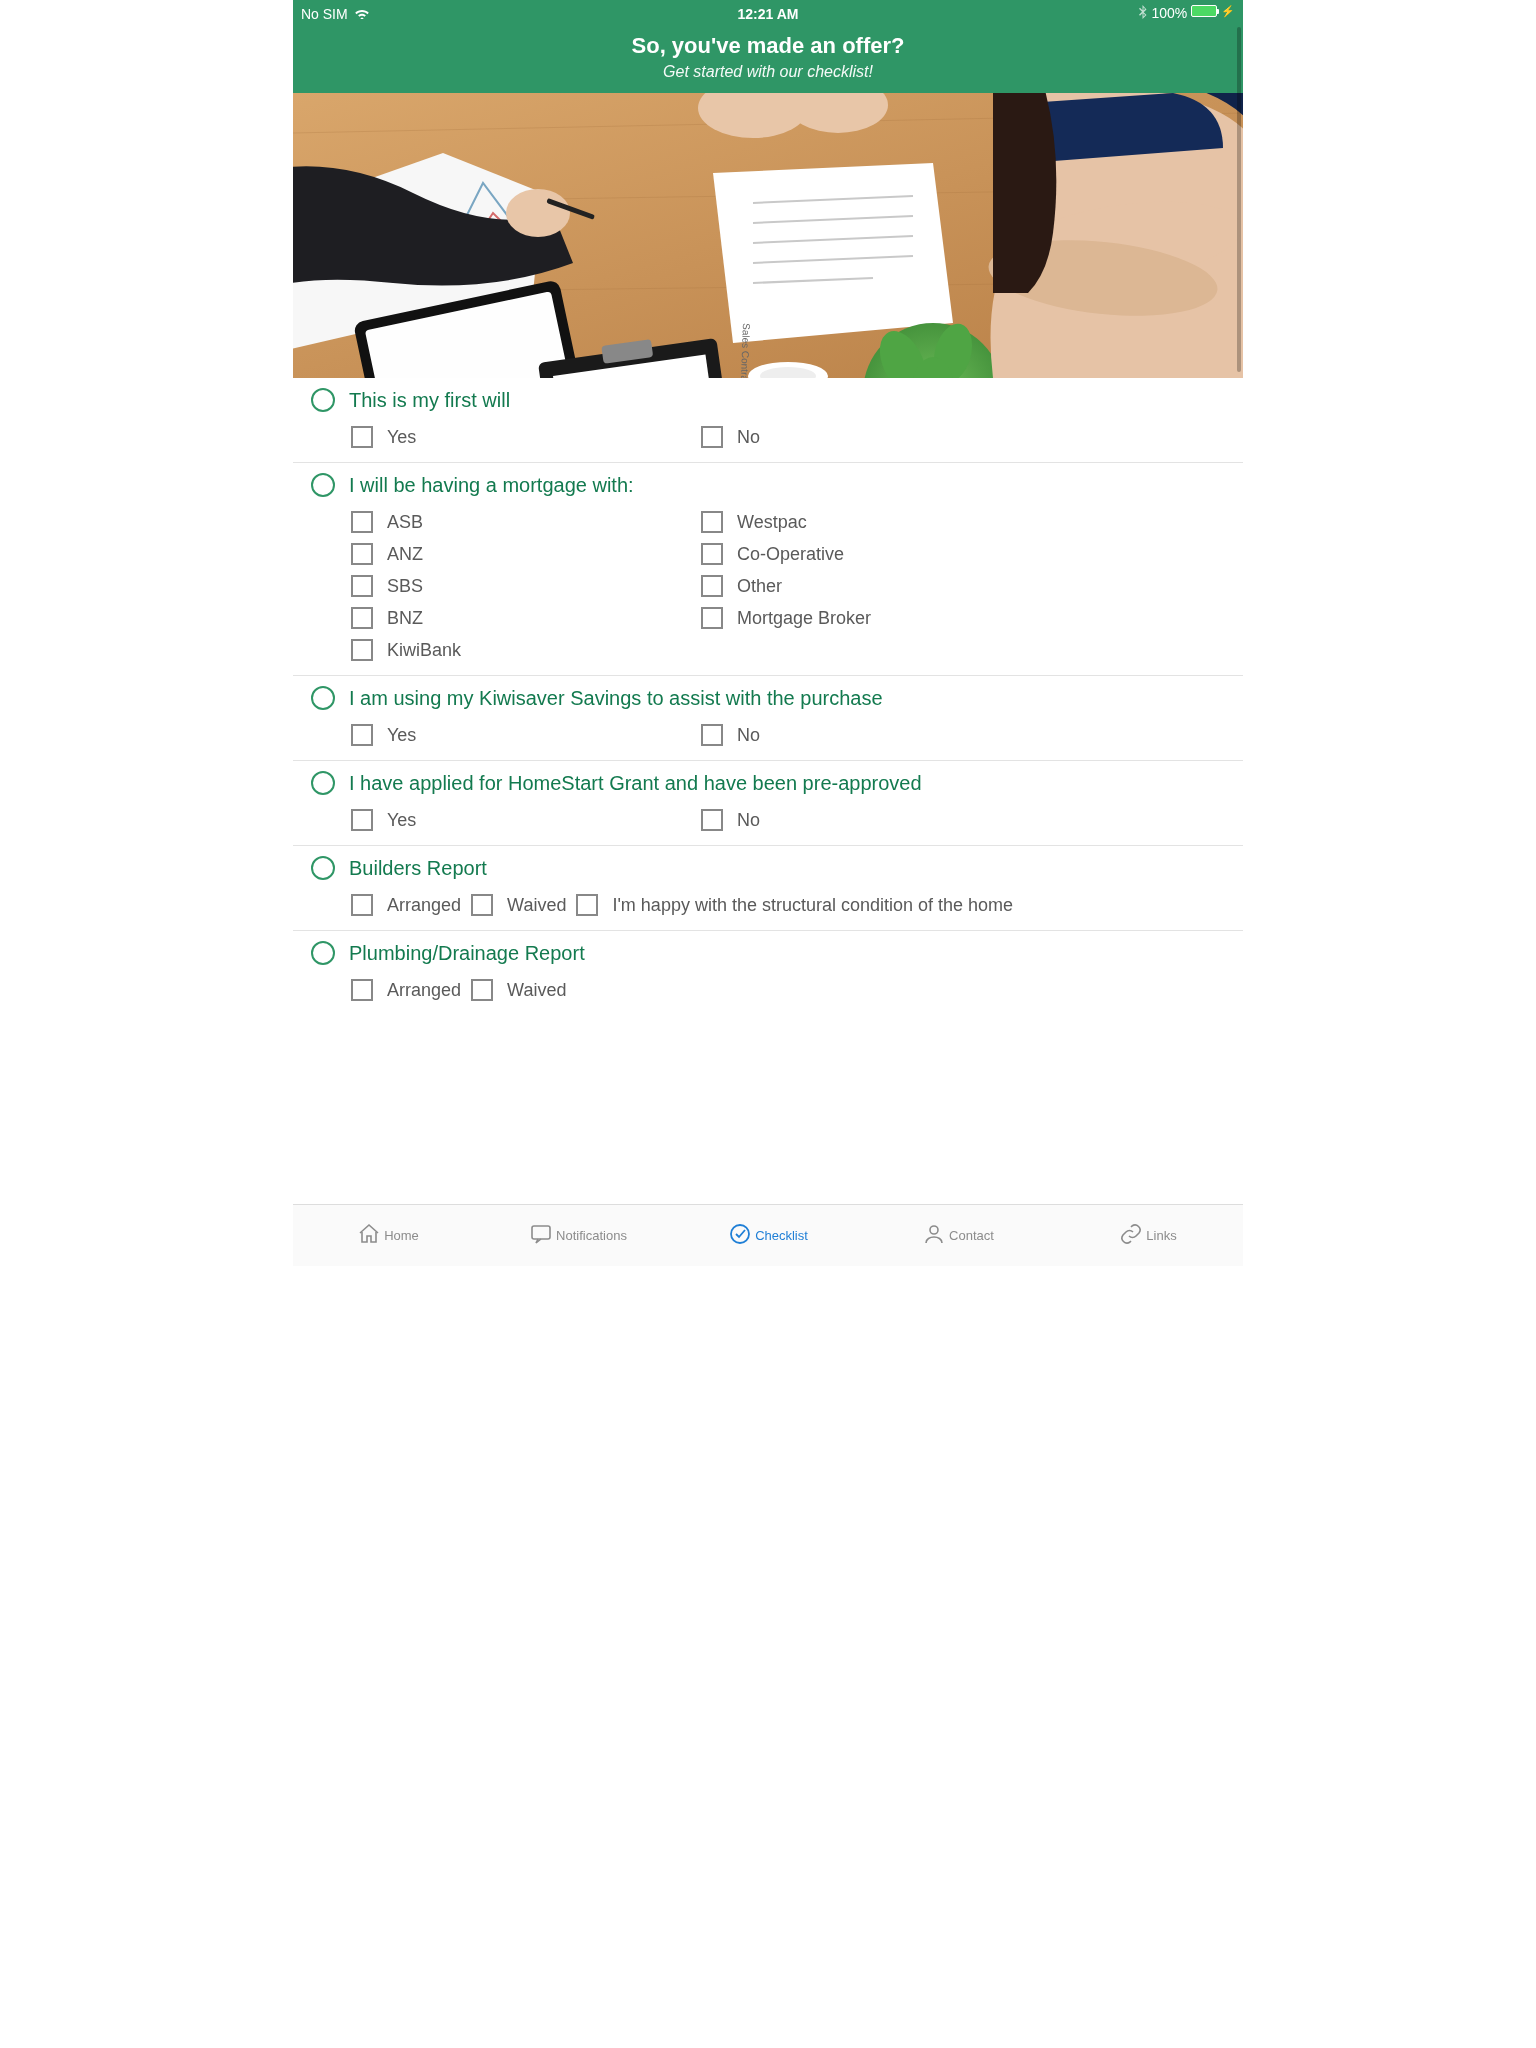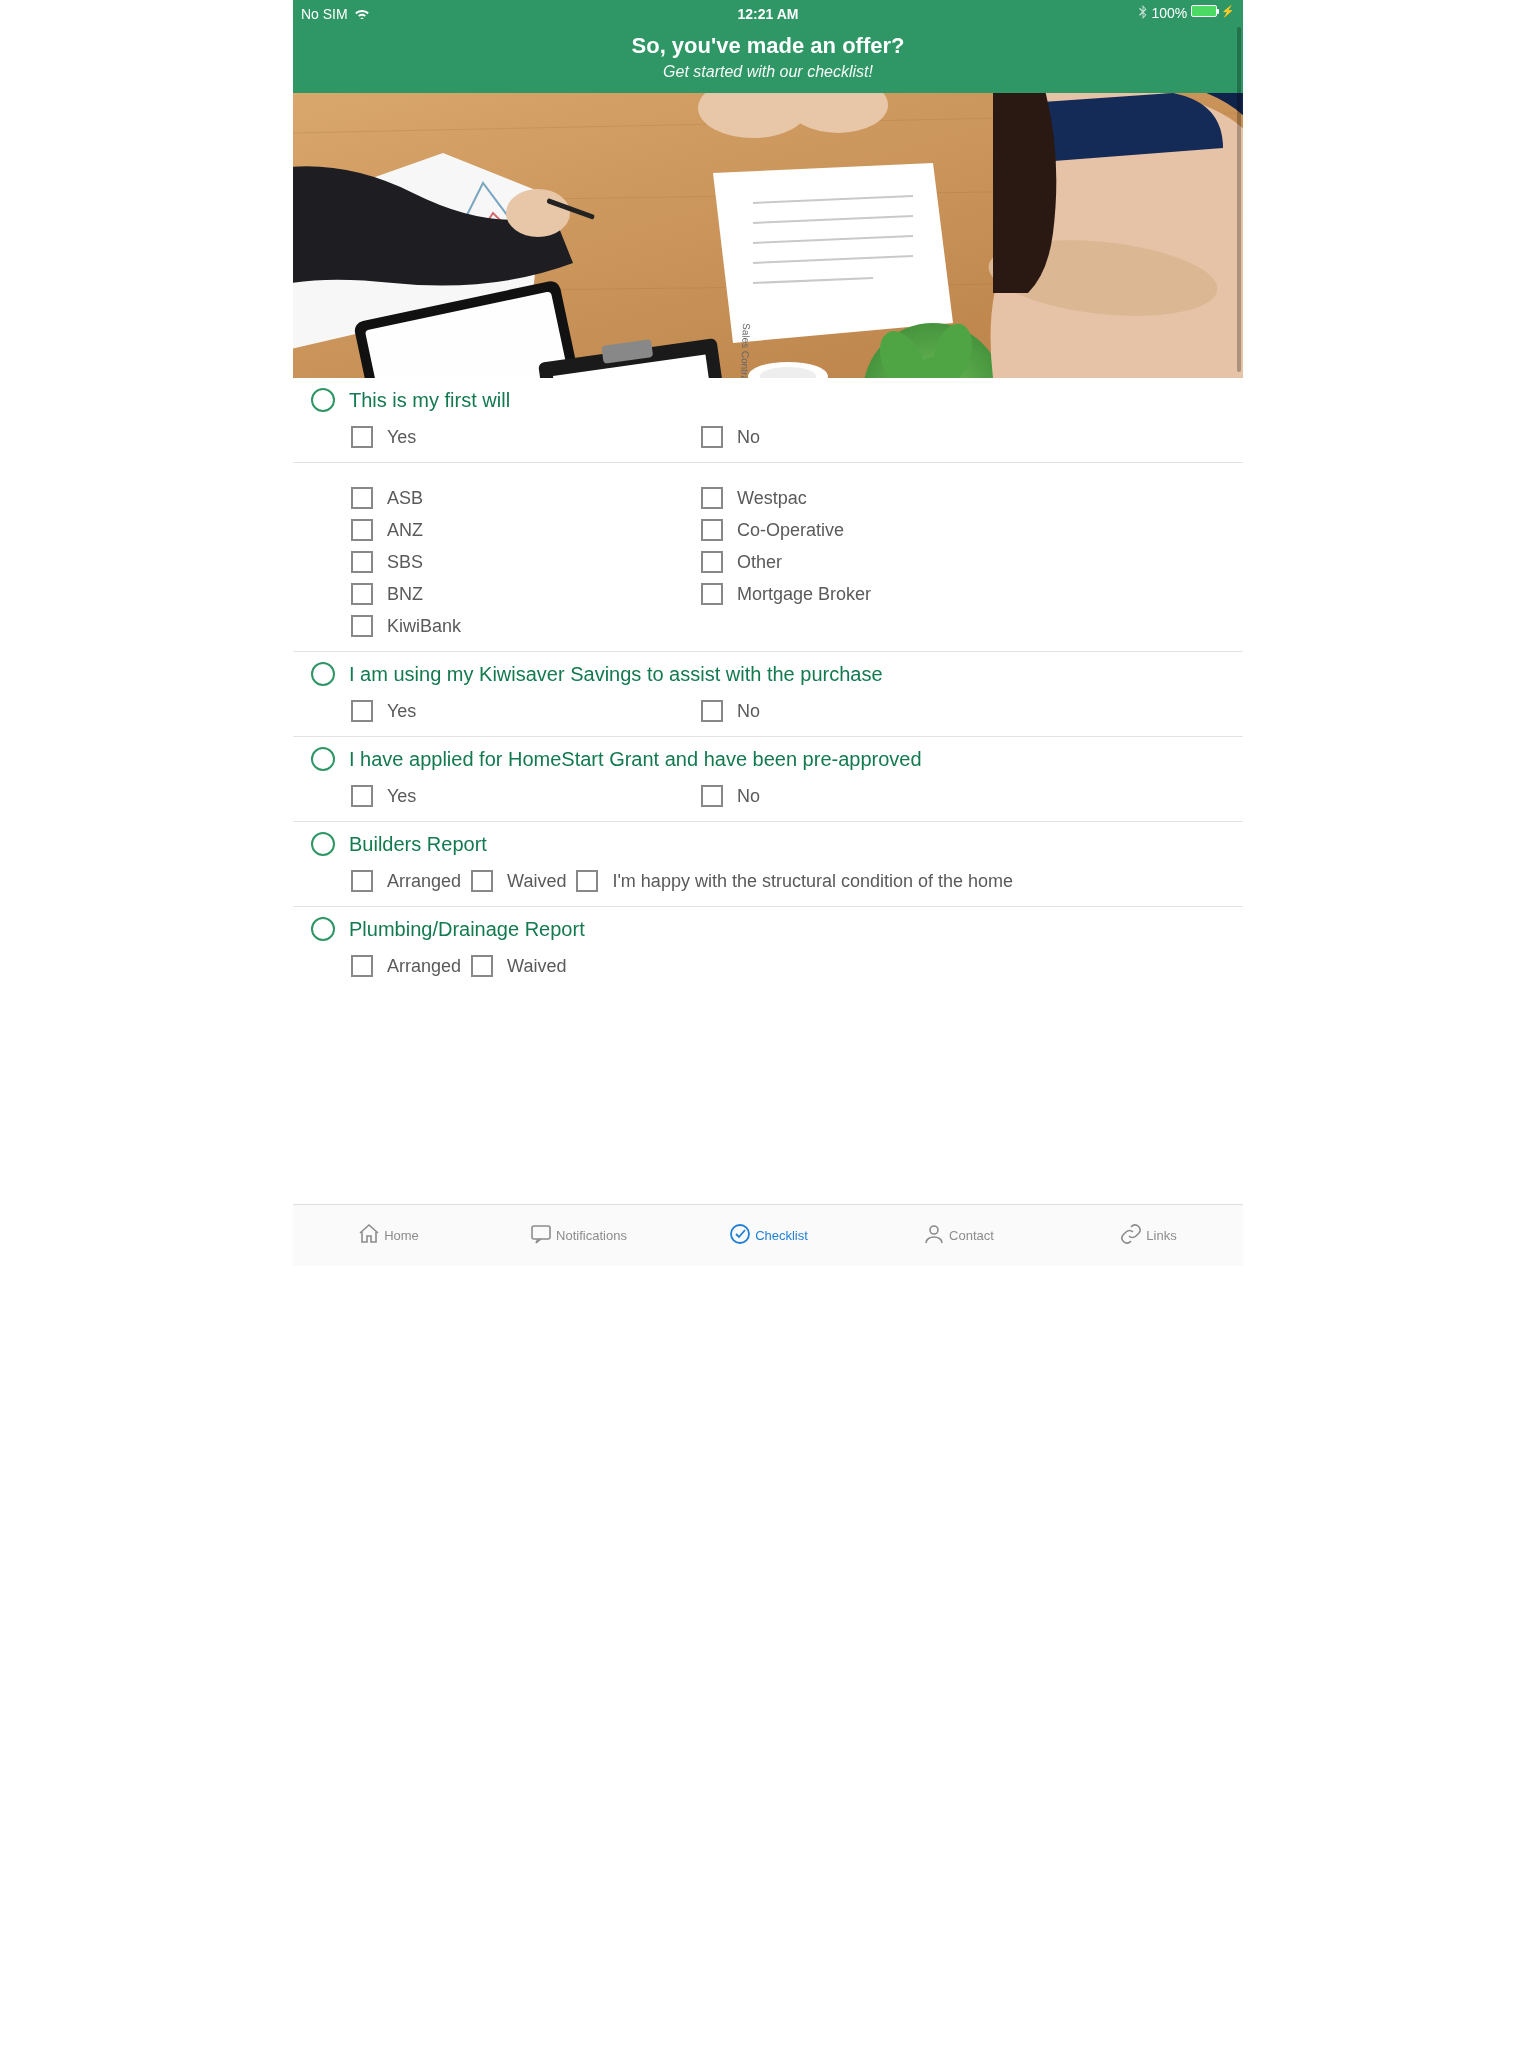"I will be having a" div.section-head { html: none -> <div> <div></div> <div>I will be having a mortgage with:</div> </div> }
